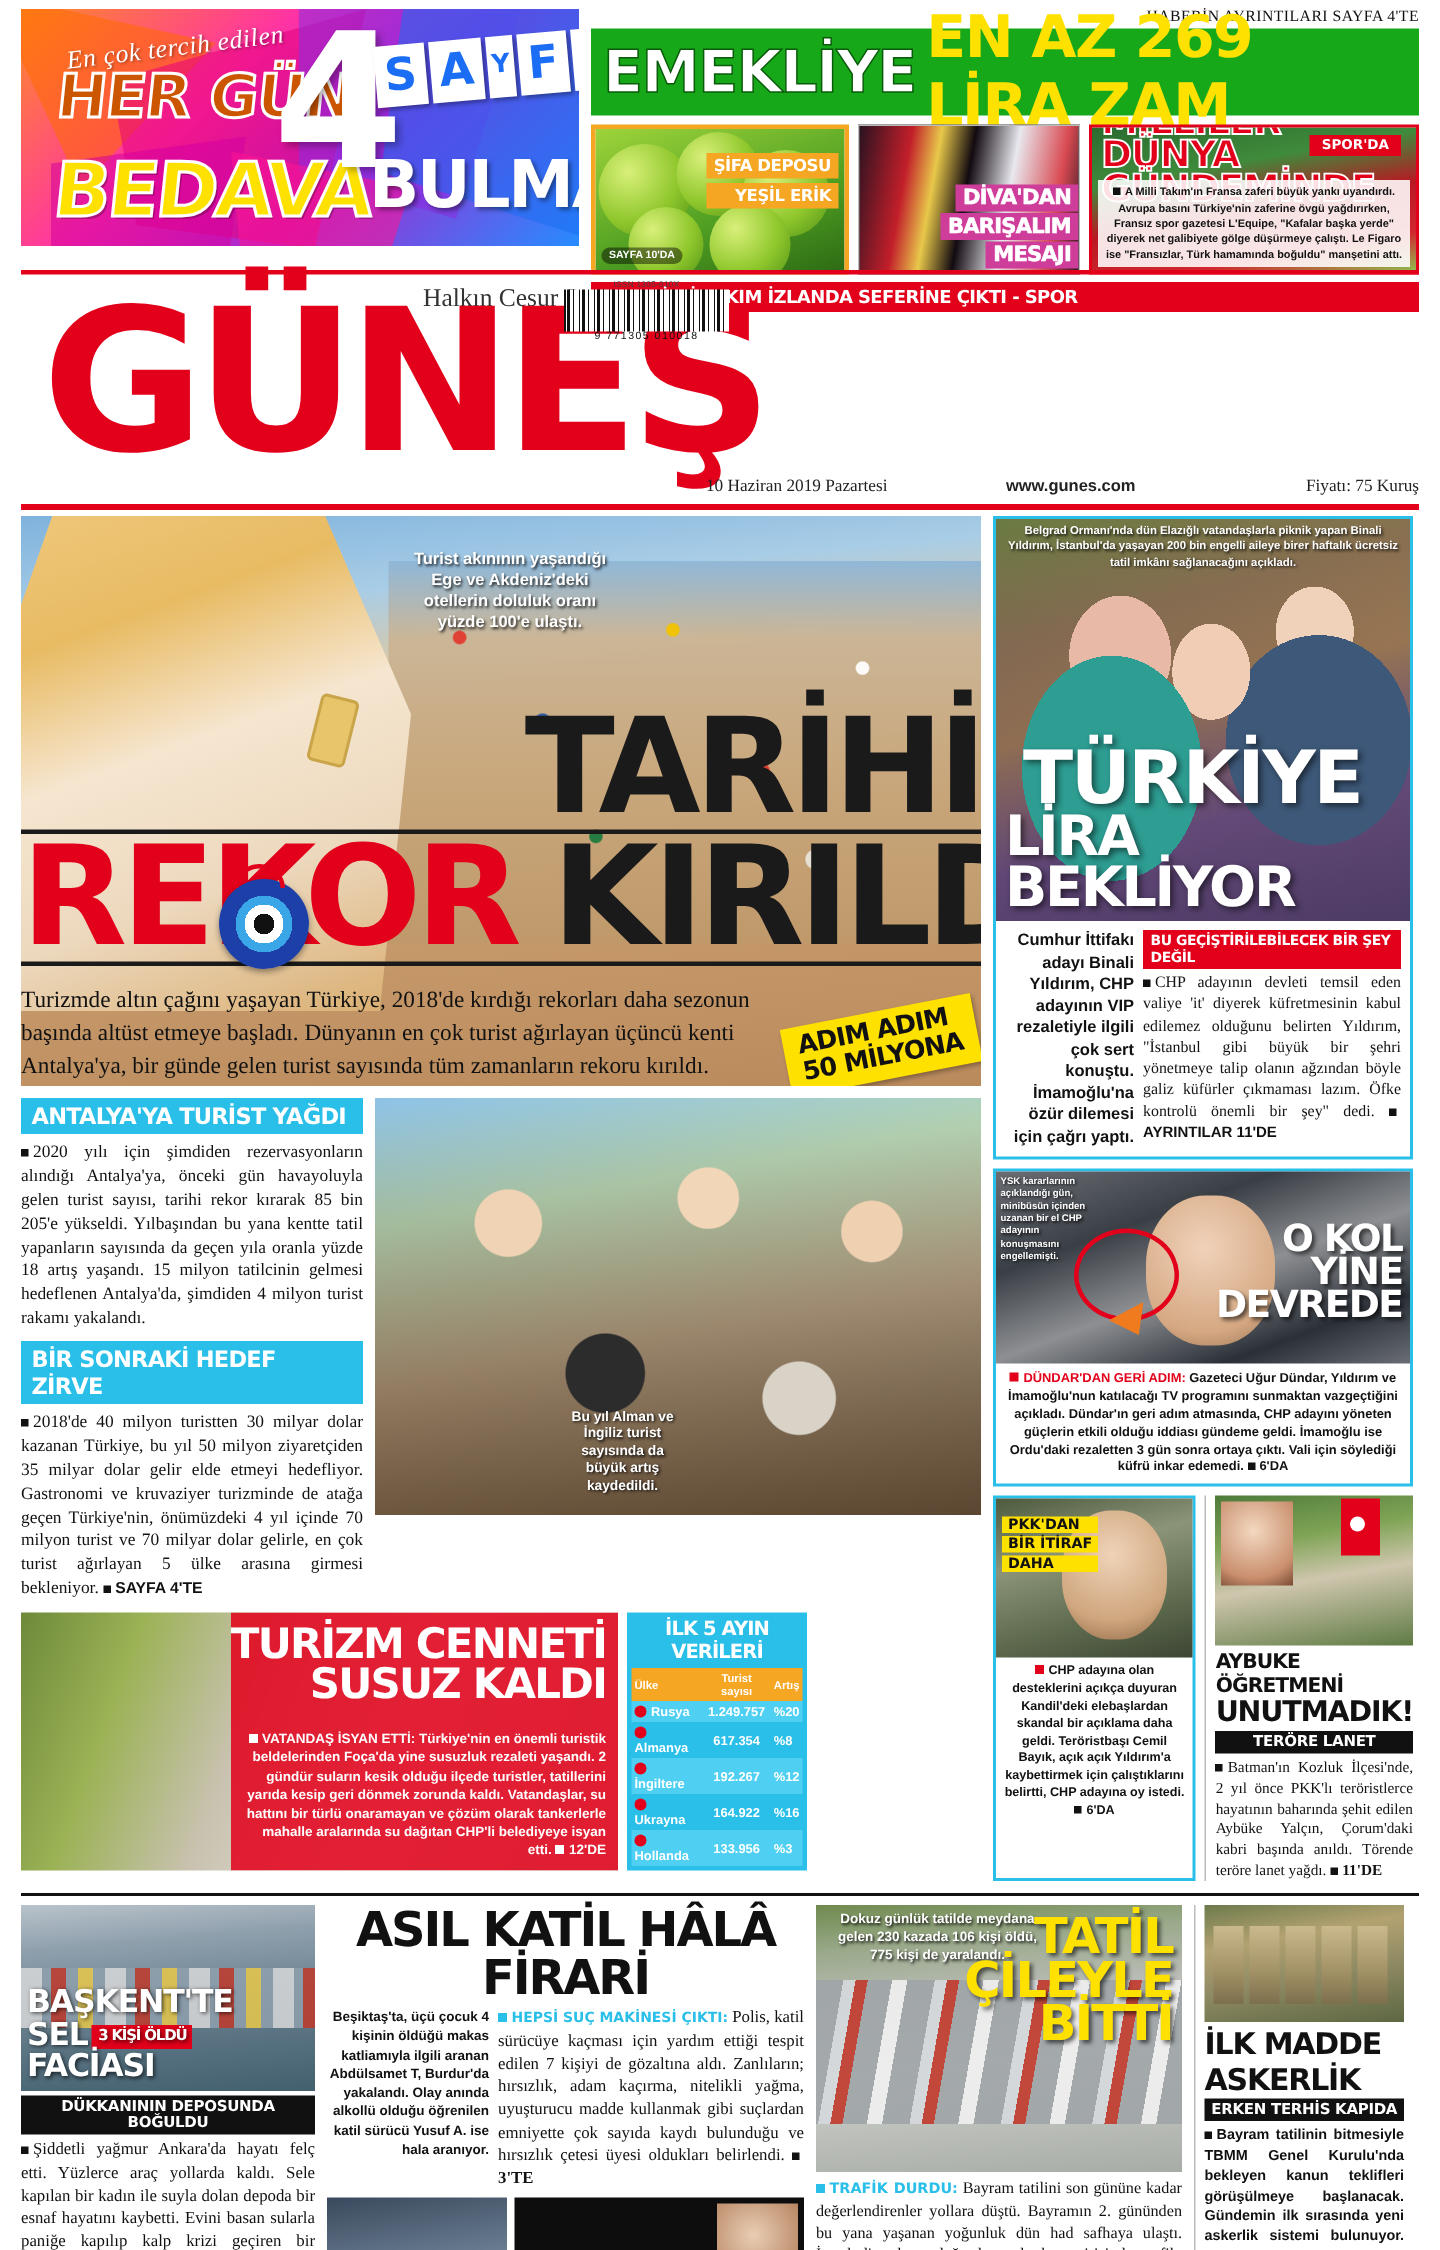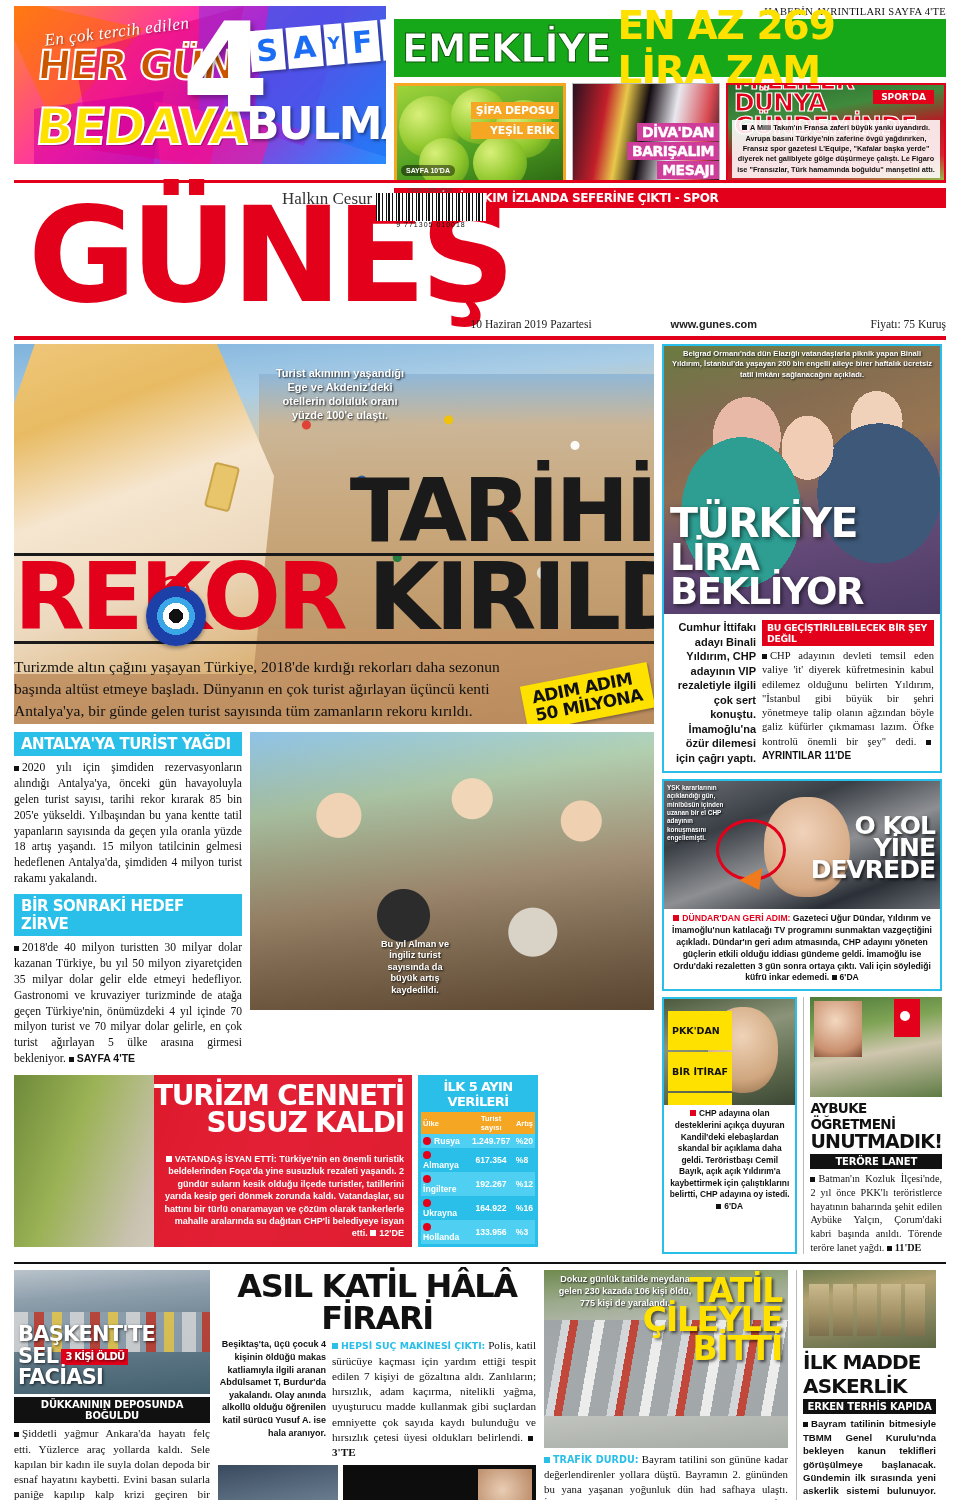"TÜRKİYE" .tr-title .l1 { font-size: 41px -> 49px; margin-left: none -> 12px }
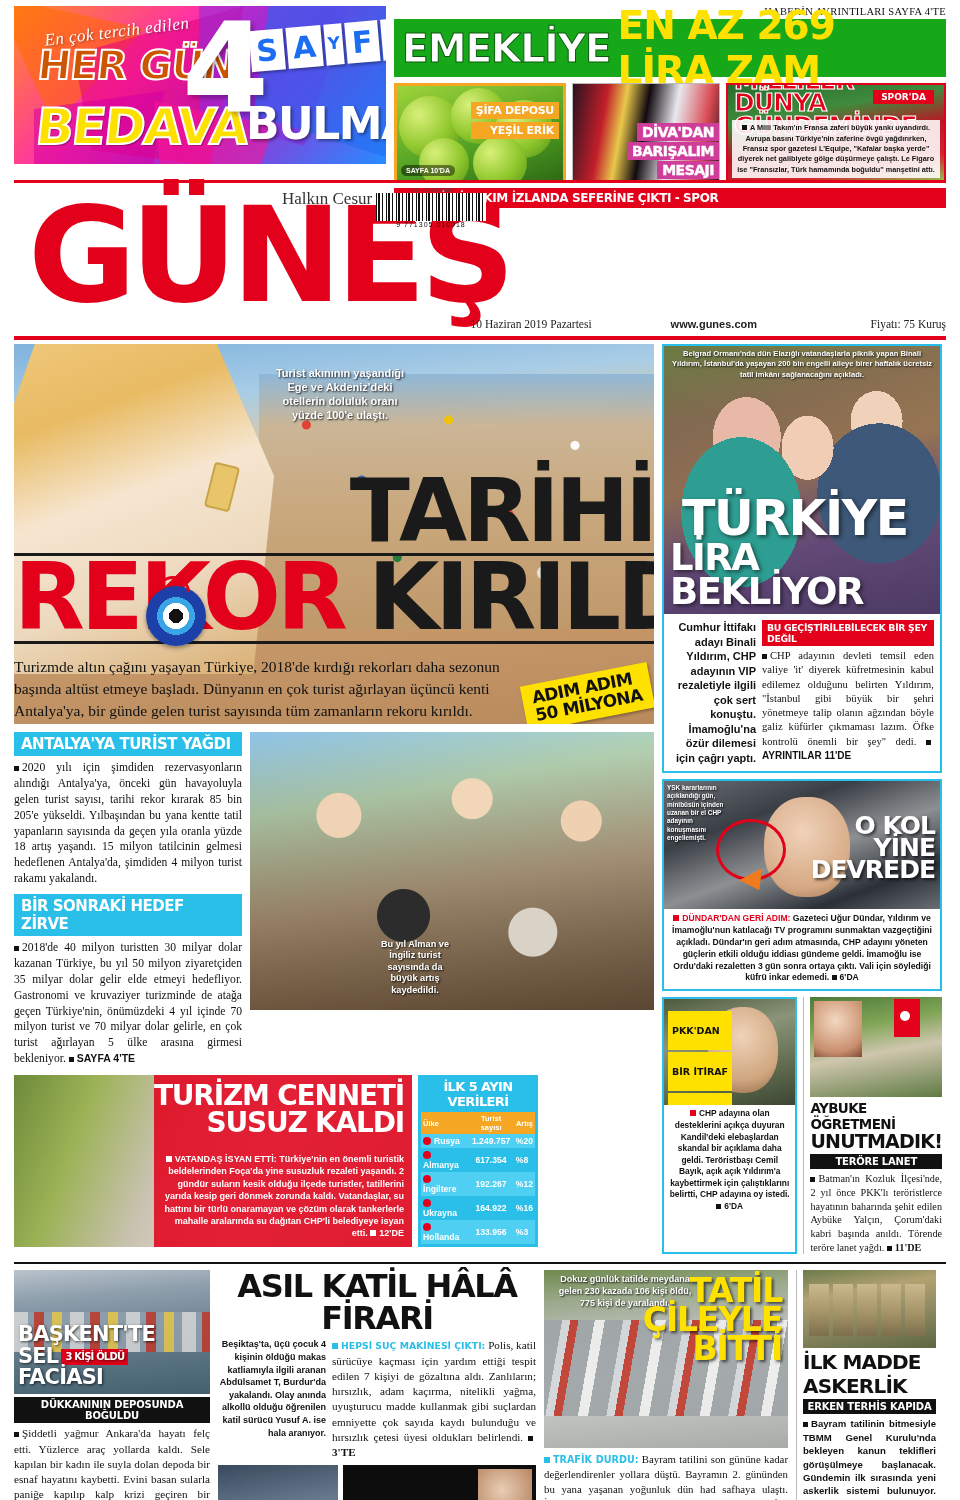"PKK'DAN" .pkk-tag span { padding: 14px 4px -> 0 4px }
